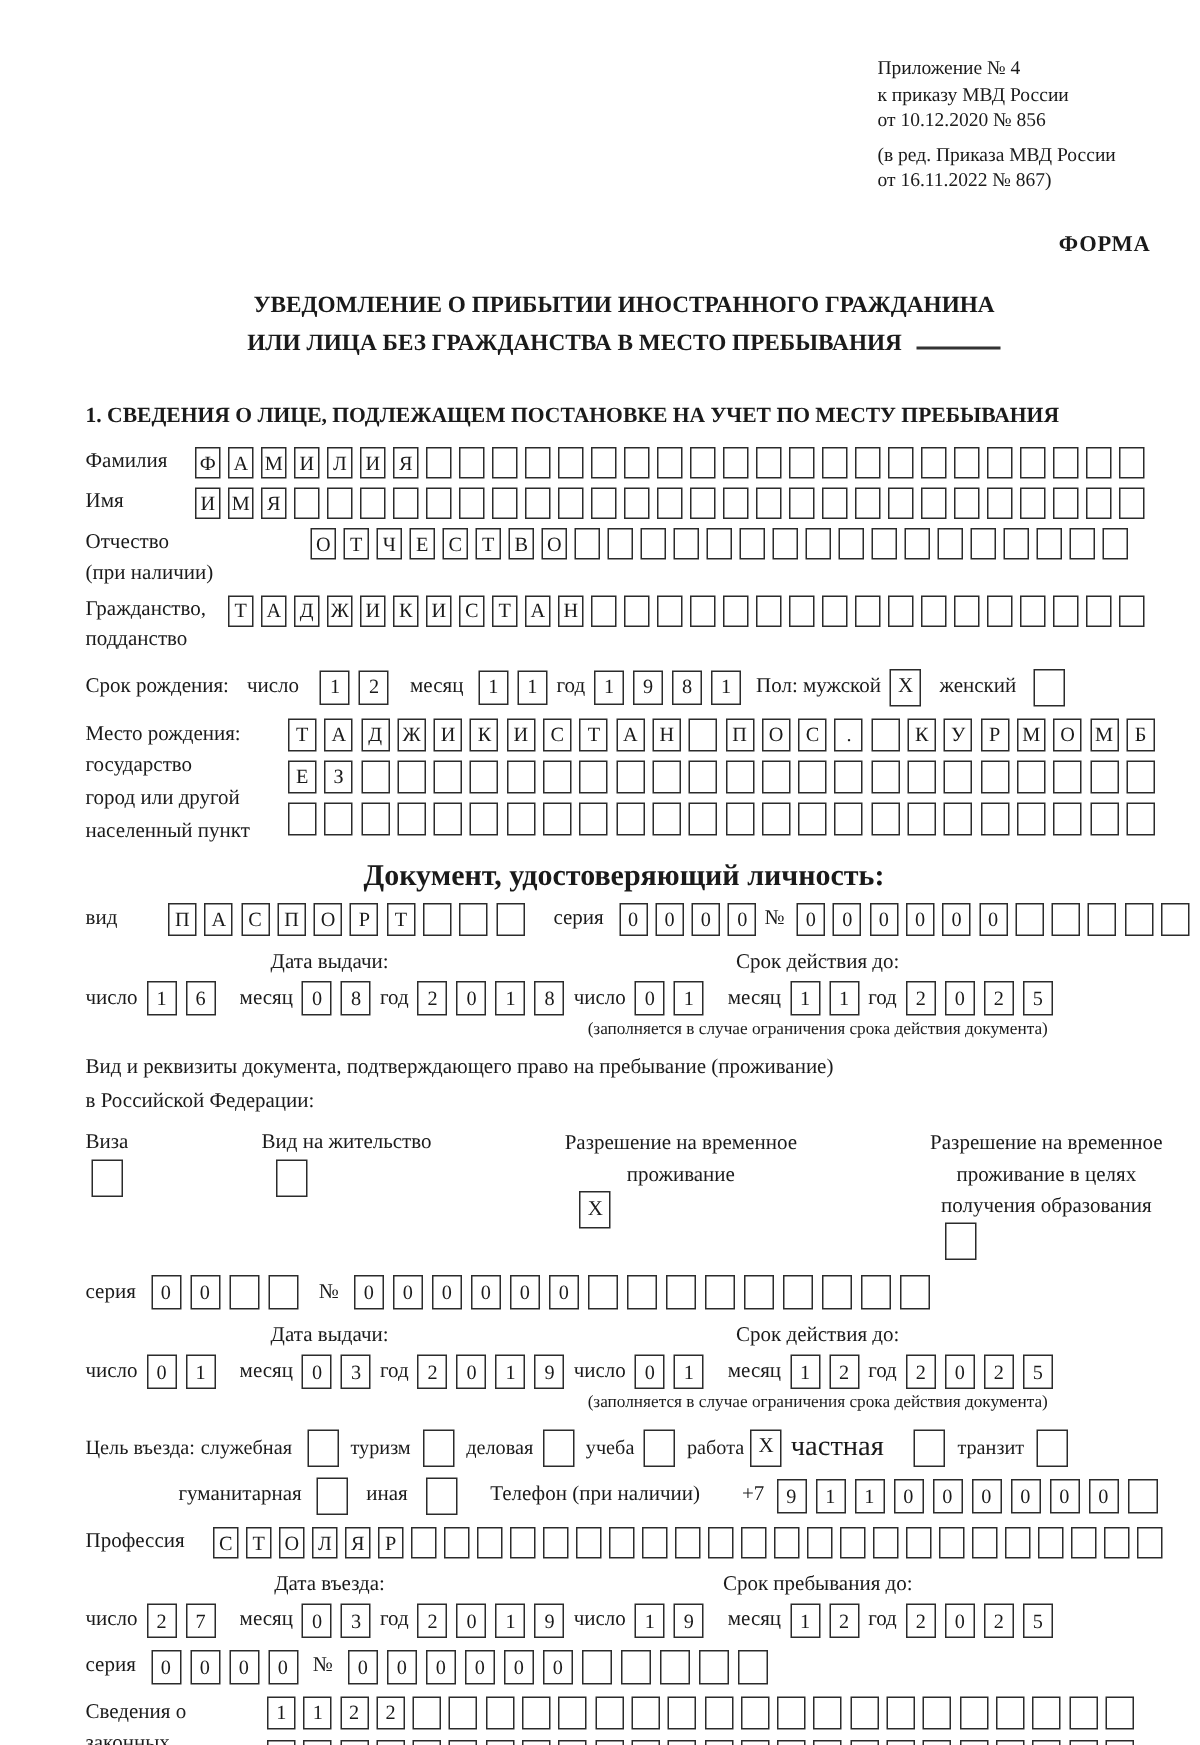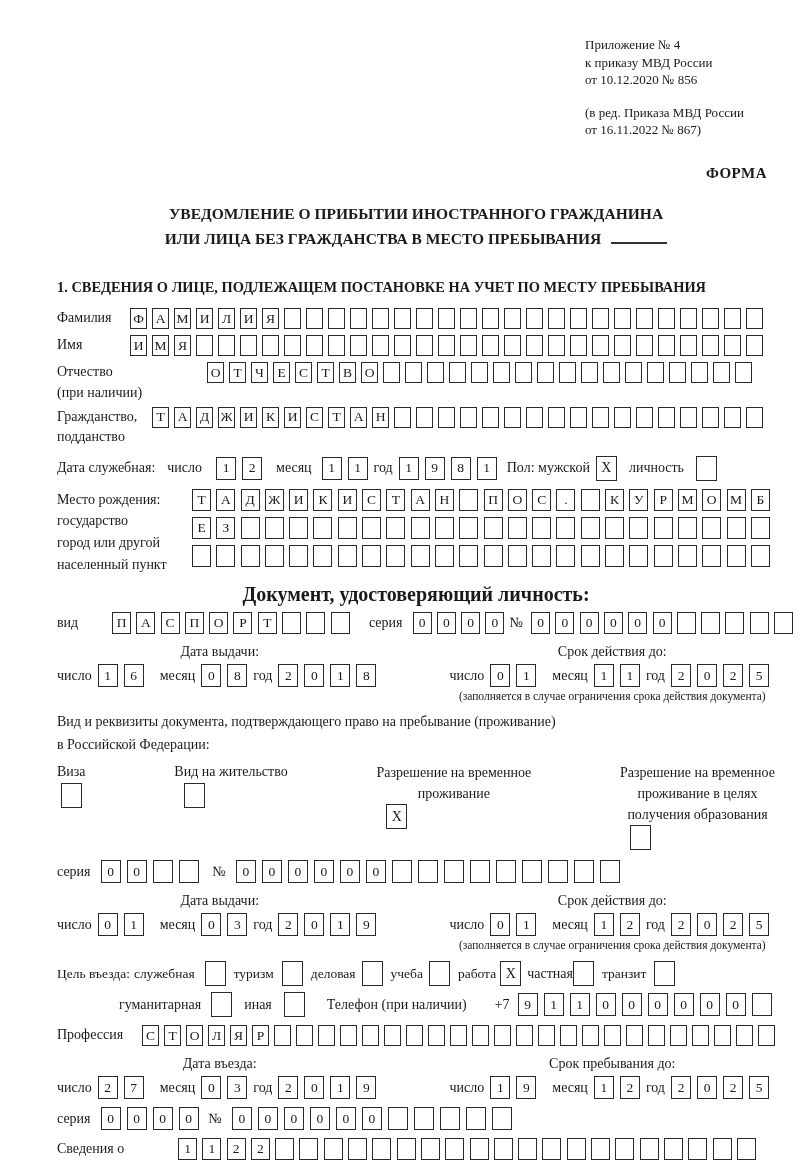"(в ред. Приказа МВД России" .hdr-right .gap { margin-top: 15px -> 5px }
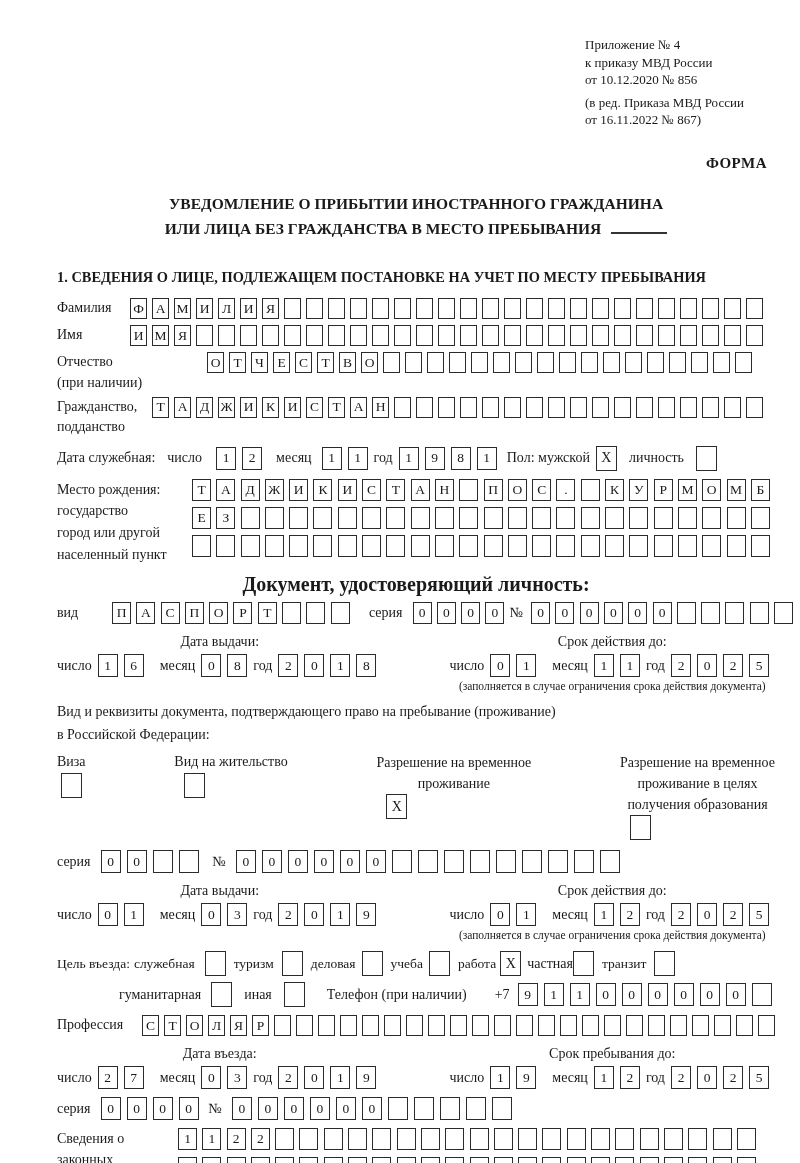"Дата служебная:" span.lbl { text: Дата служебная -> Срок рождения }
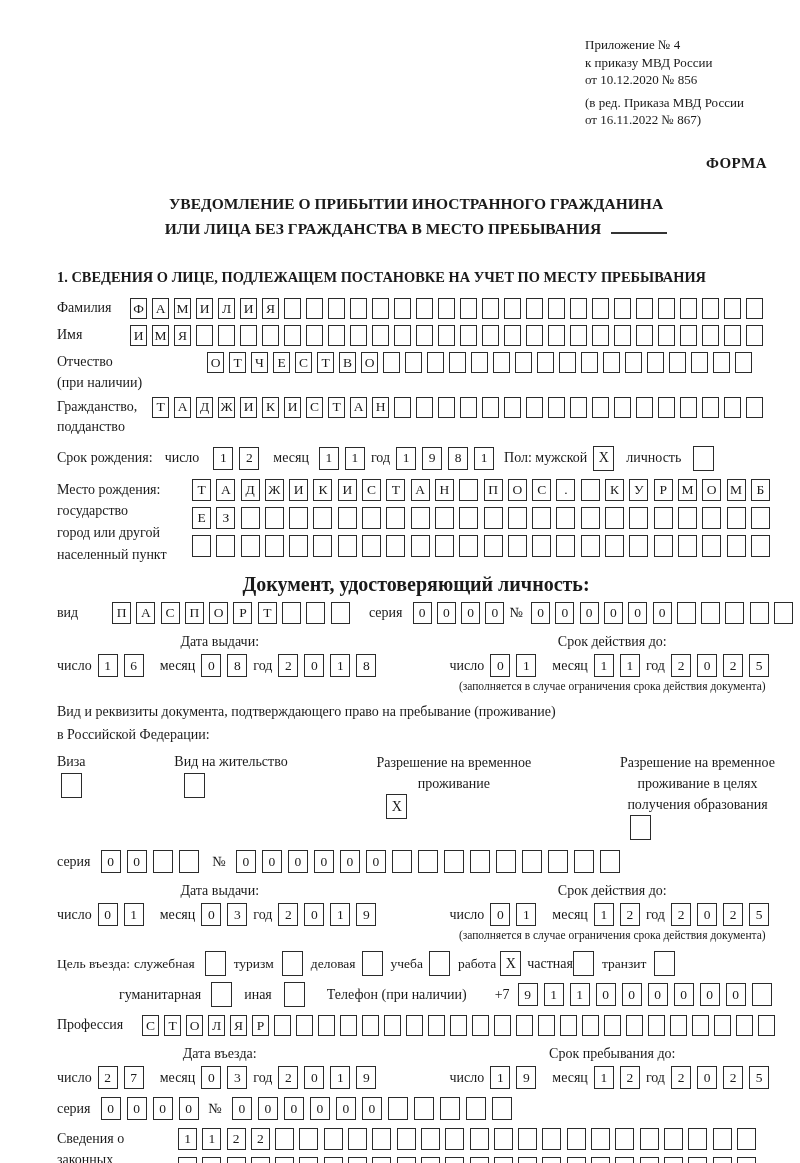"личность" span.lbl { text: личность -> женский }
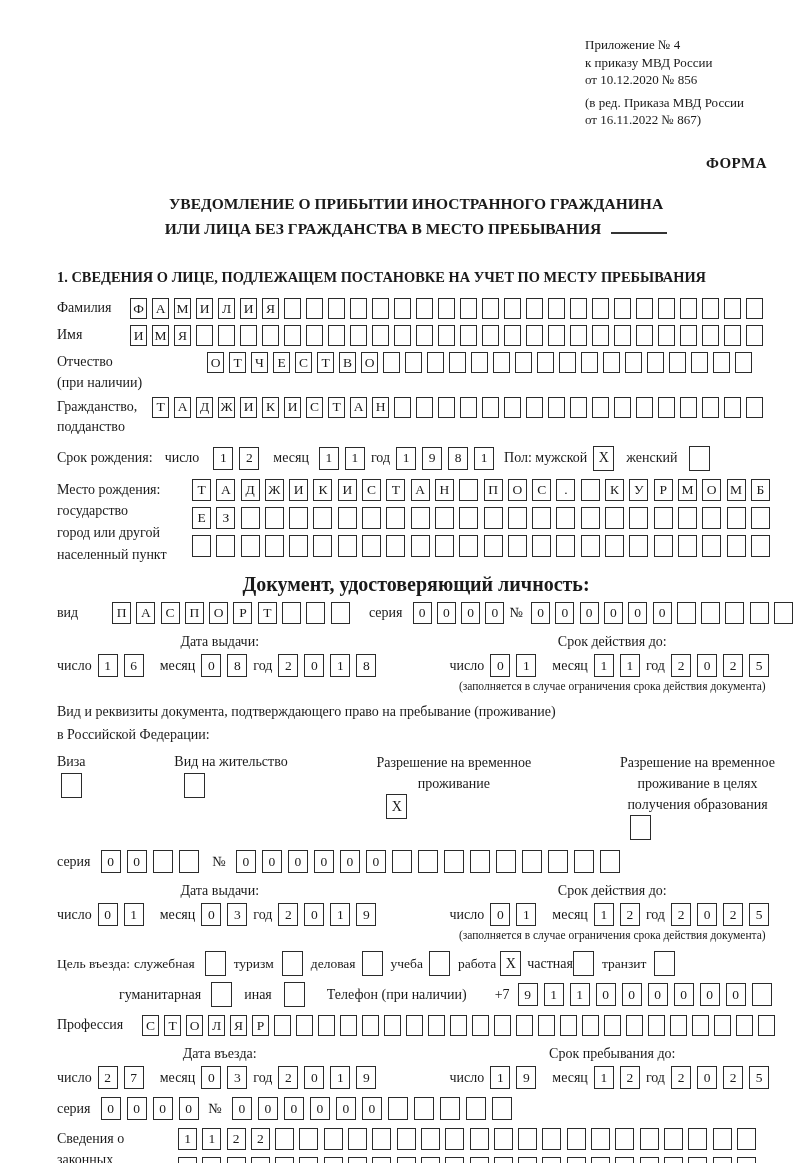"Дата выдачи:" .dateduo { justify-content: space-between -> none }
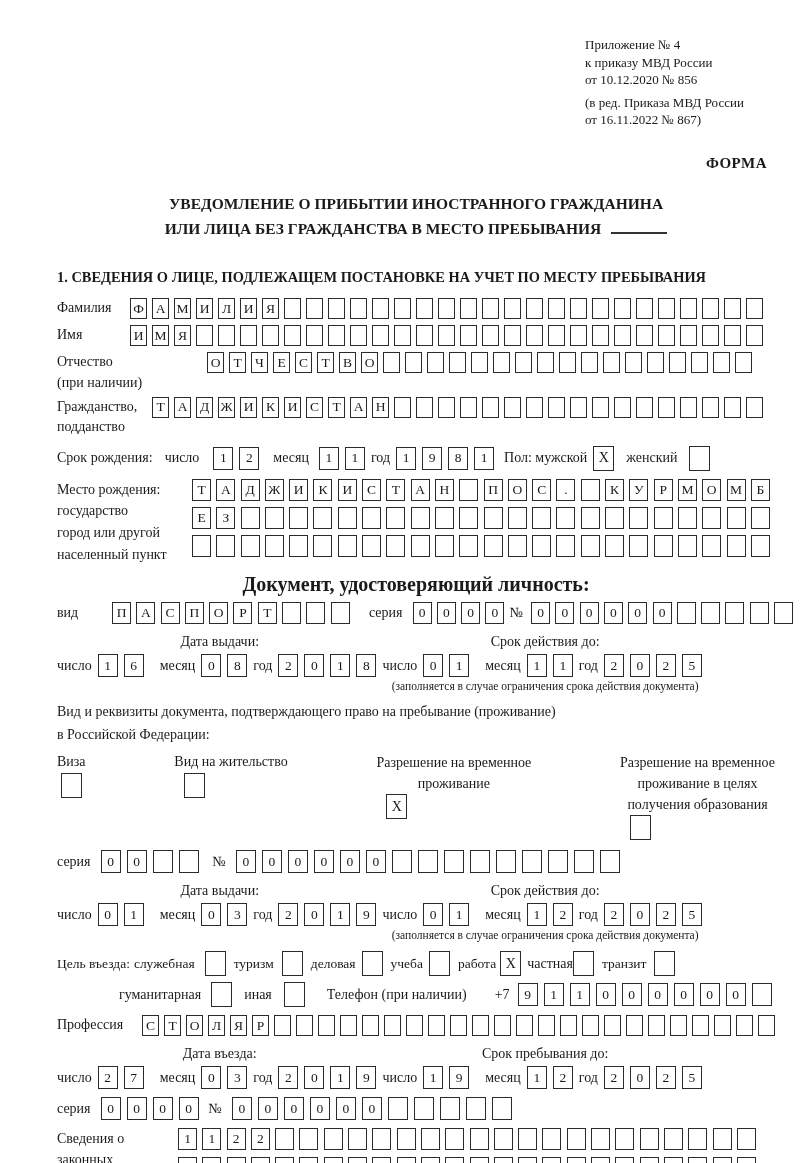"частная" span.lbl { font-size: 14px -> 19px; margin-right: 0 -> 20px }
